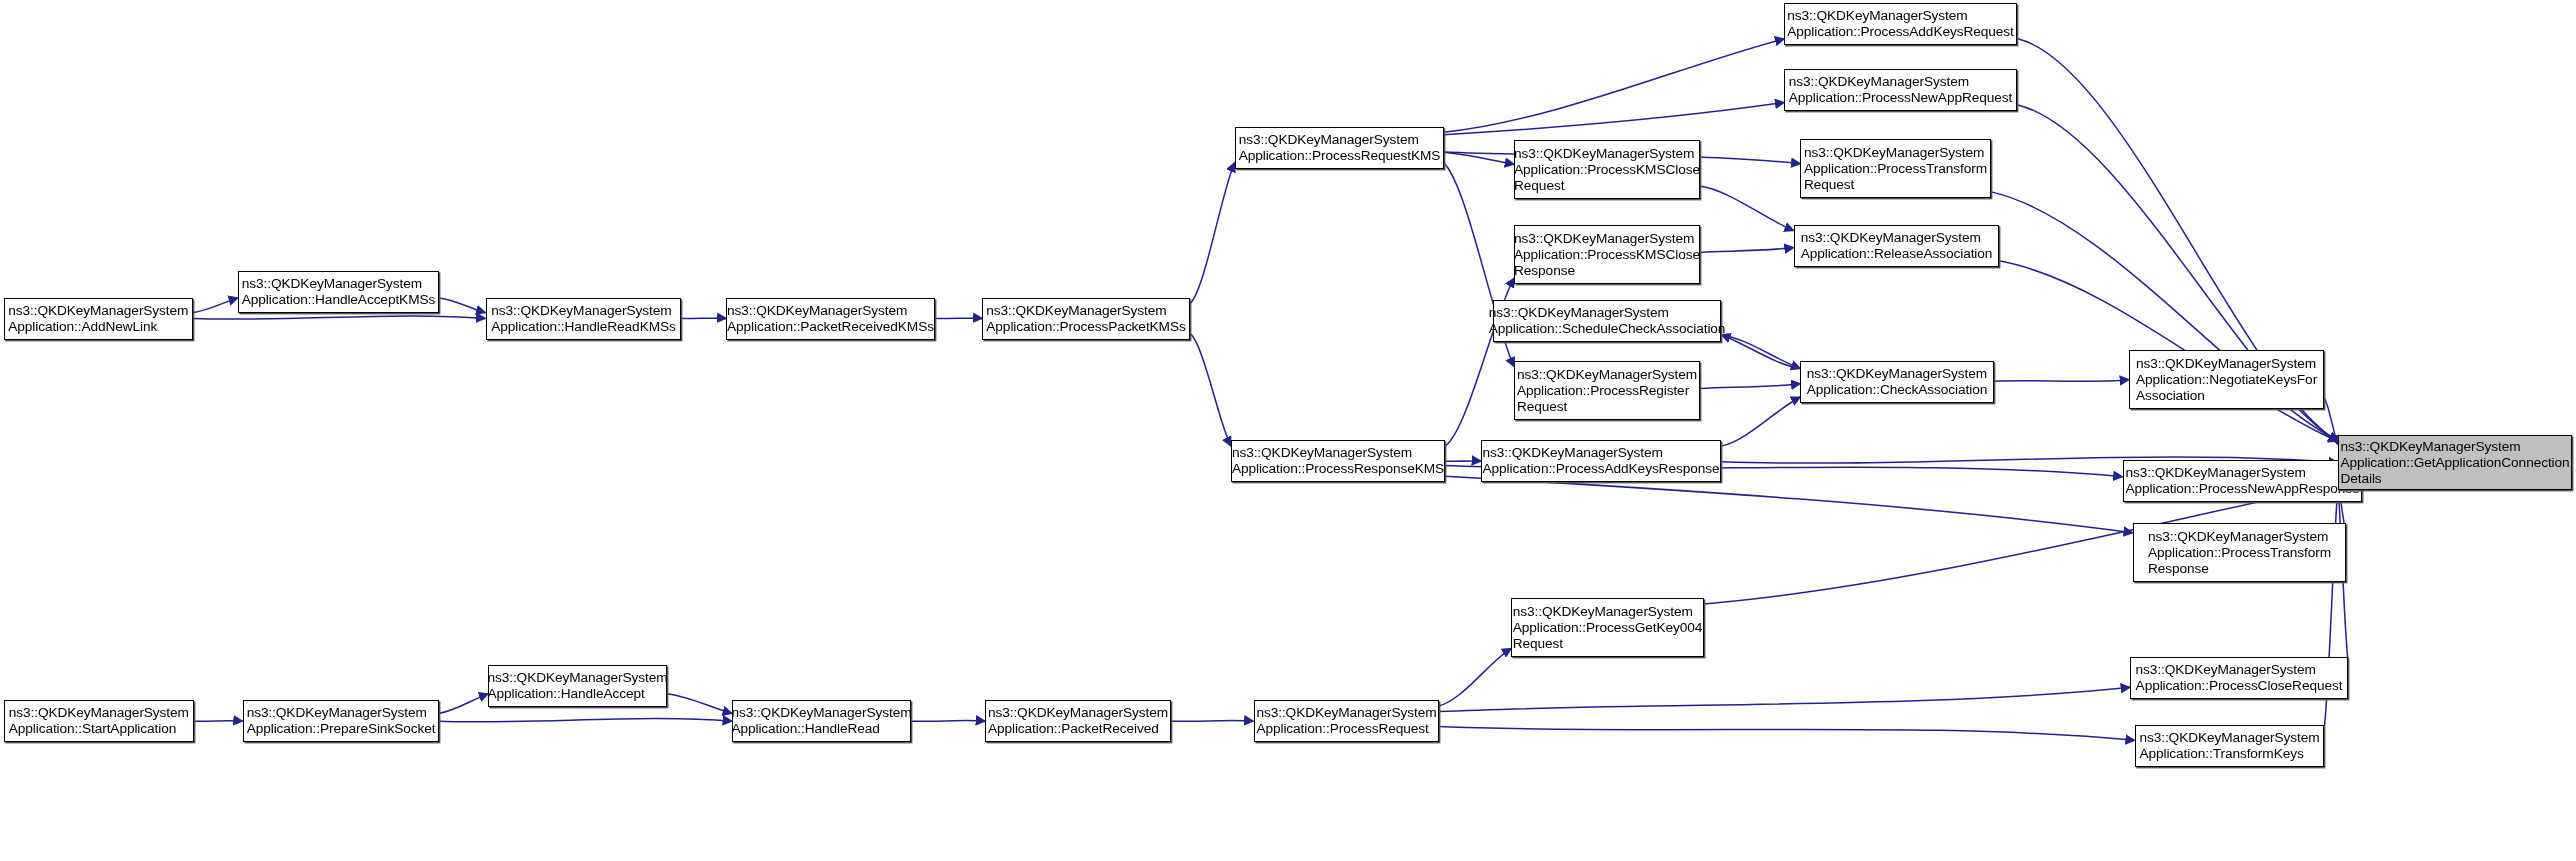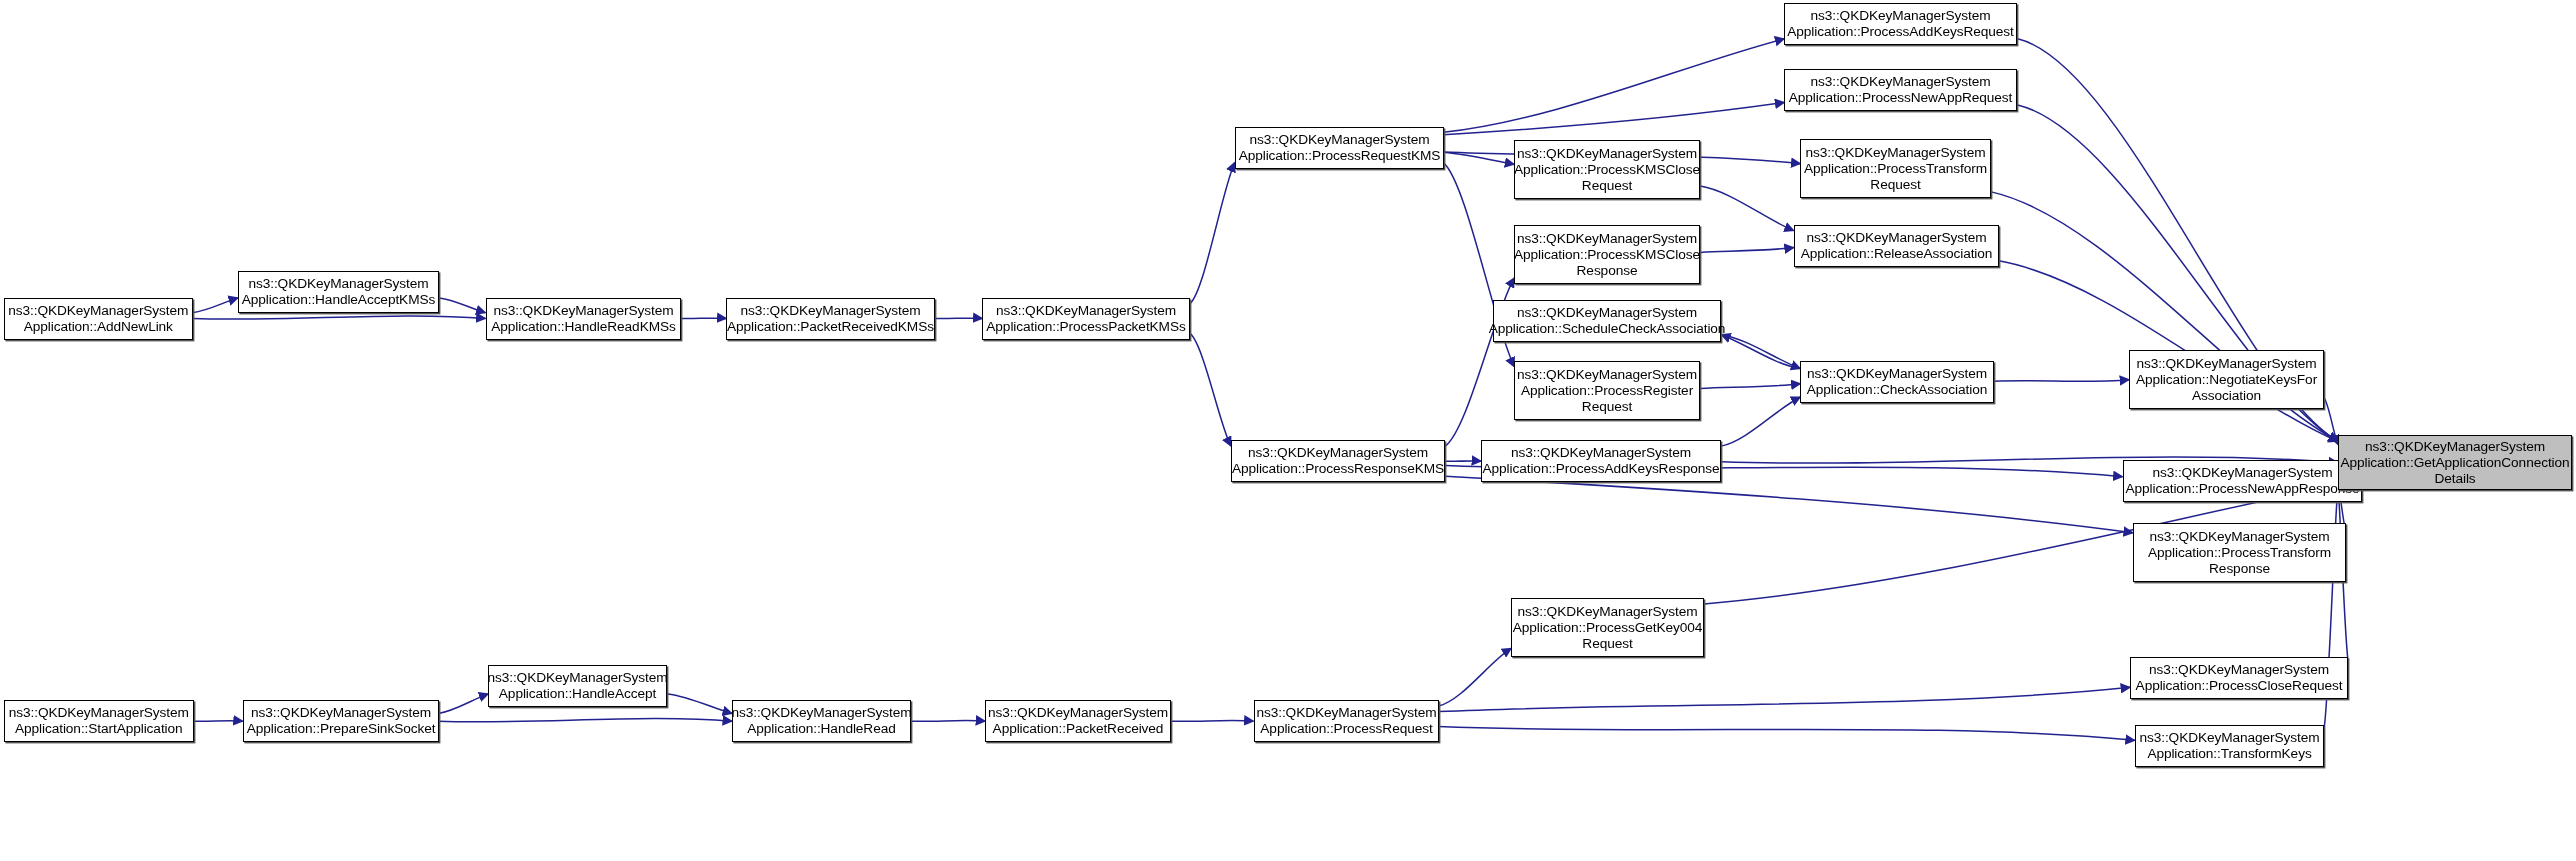"ns3::QKDKeyManagerSystem" .node { text-align: center -> none }
